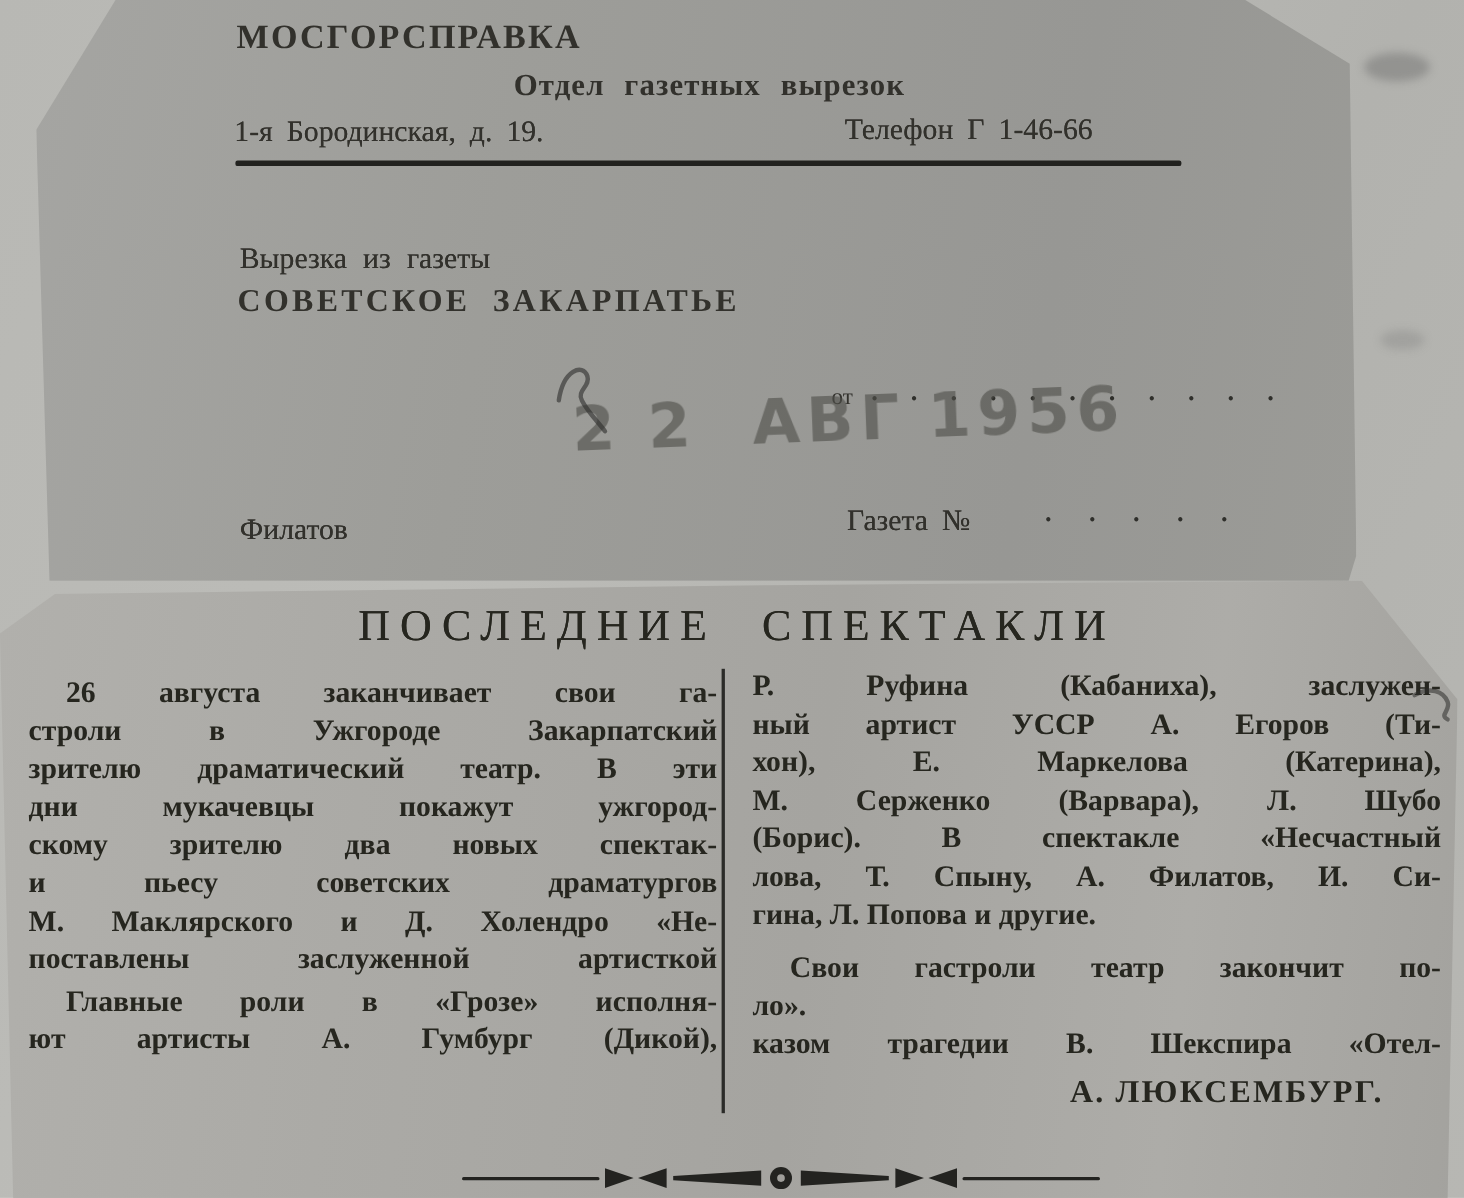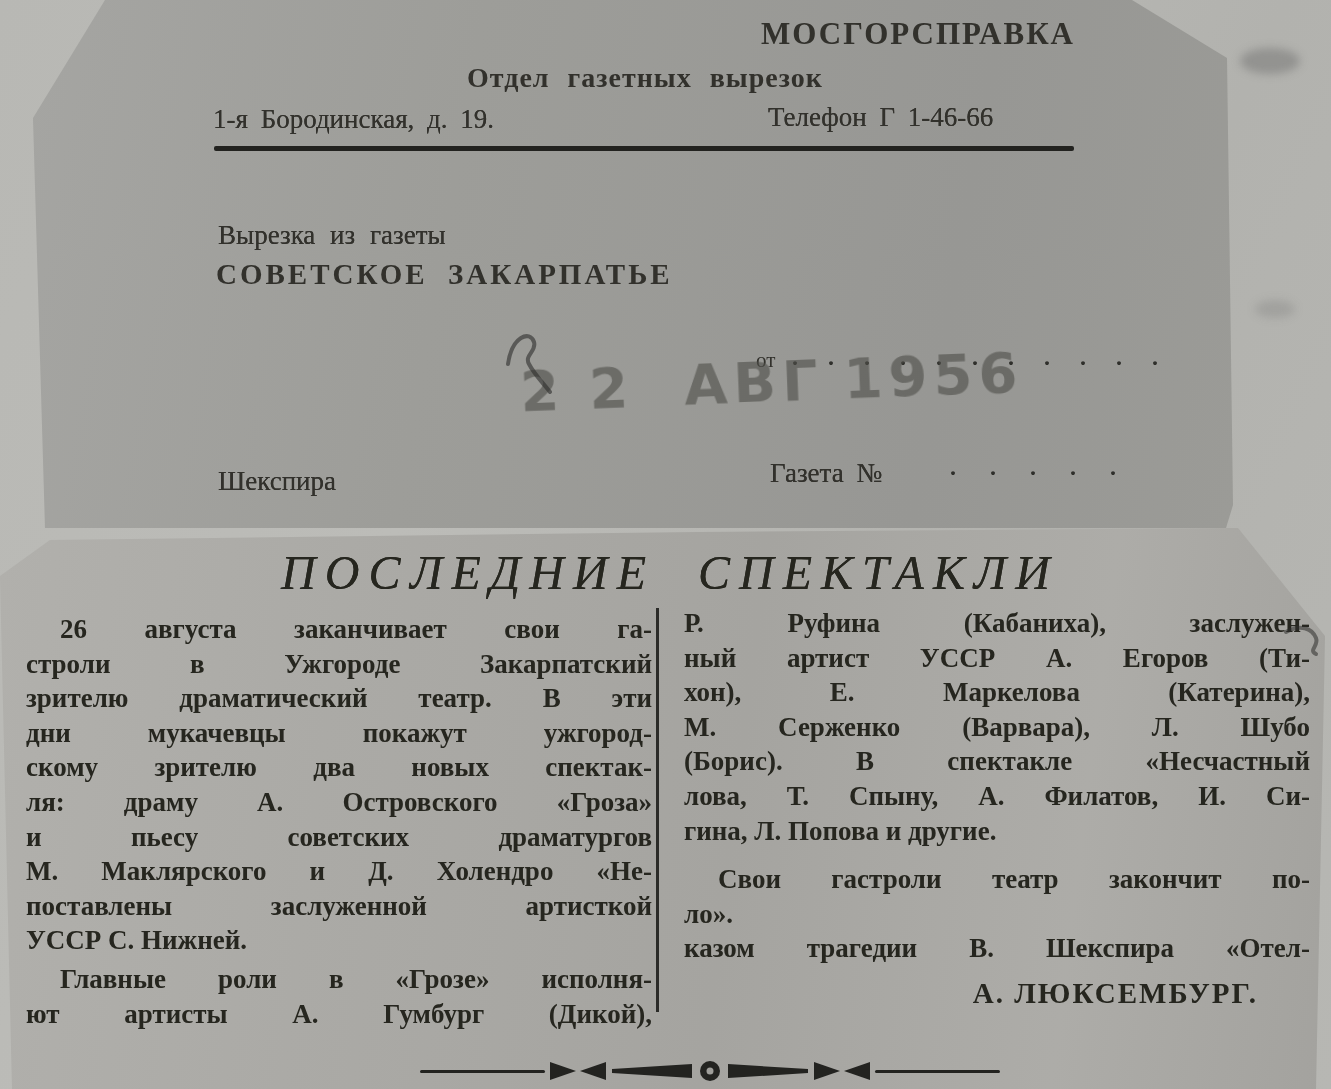"МОСГОРСПРАВКА" .org { text-align: right -> left }
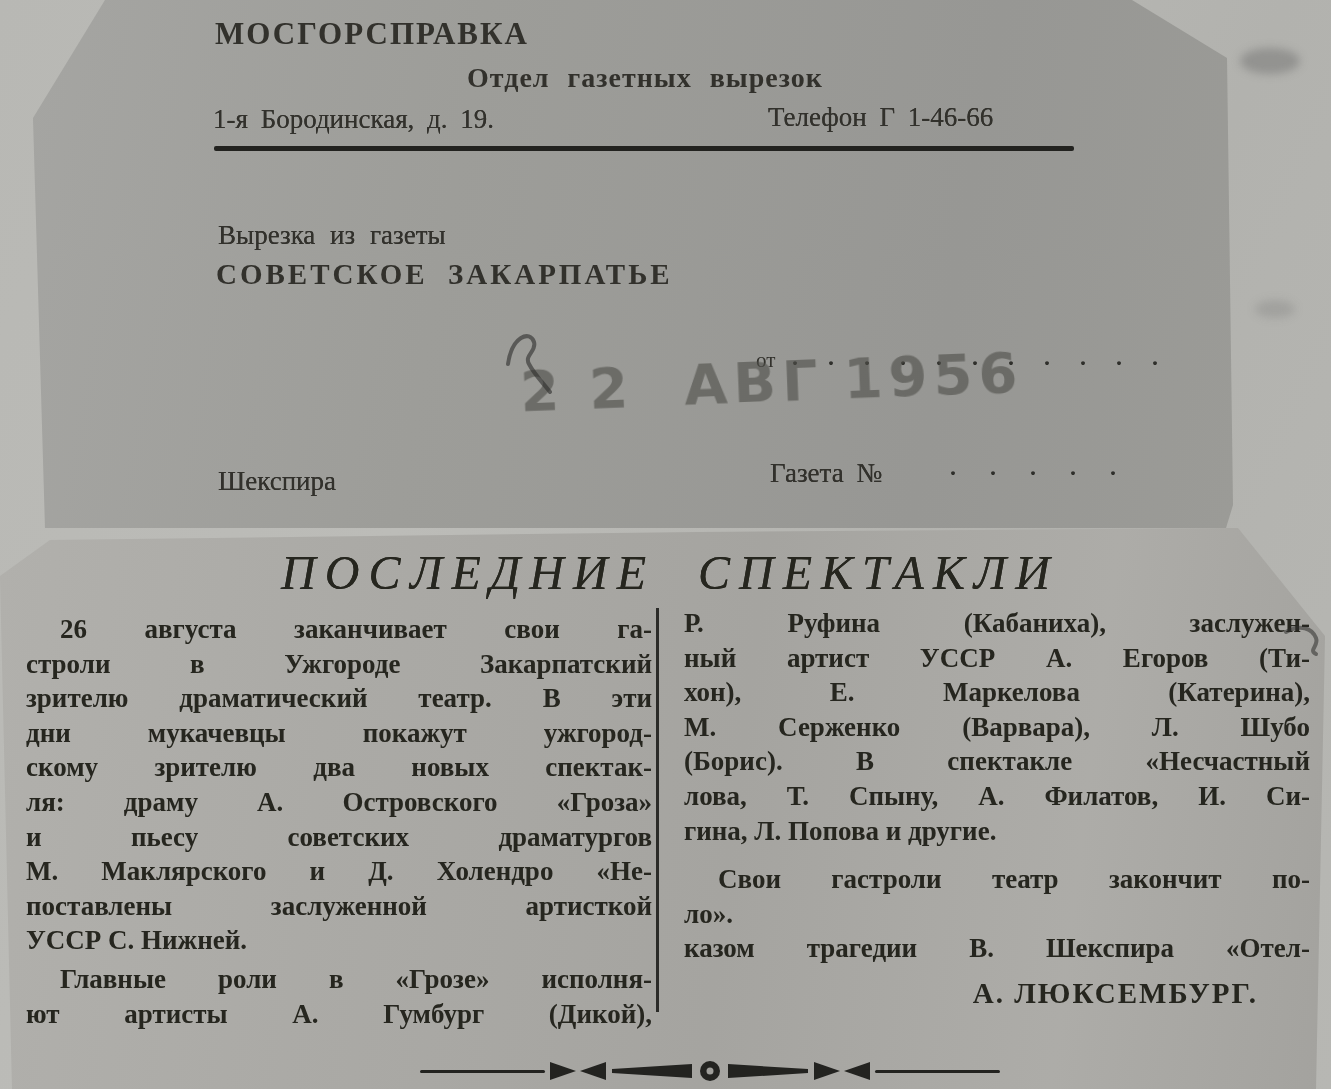"Шекспира" div.slip-txt { text: Шекспира -> Филатов }
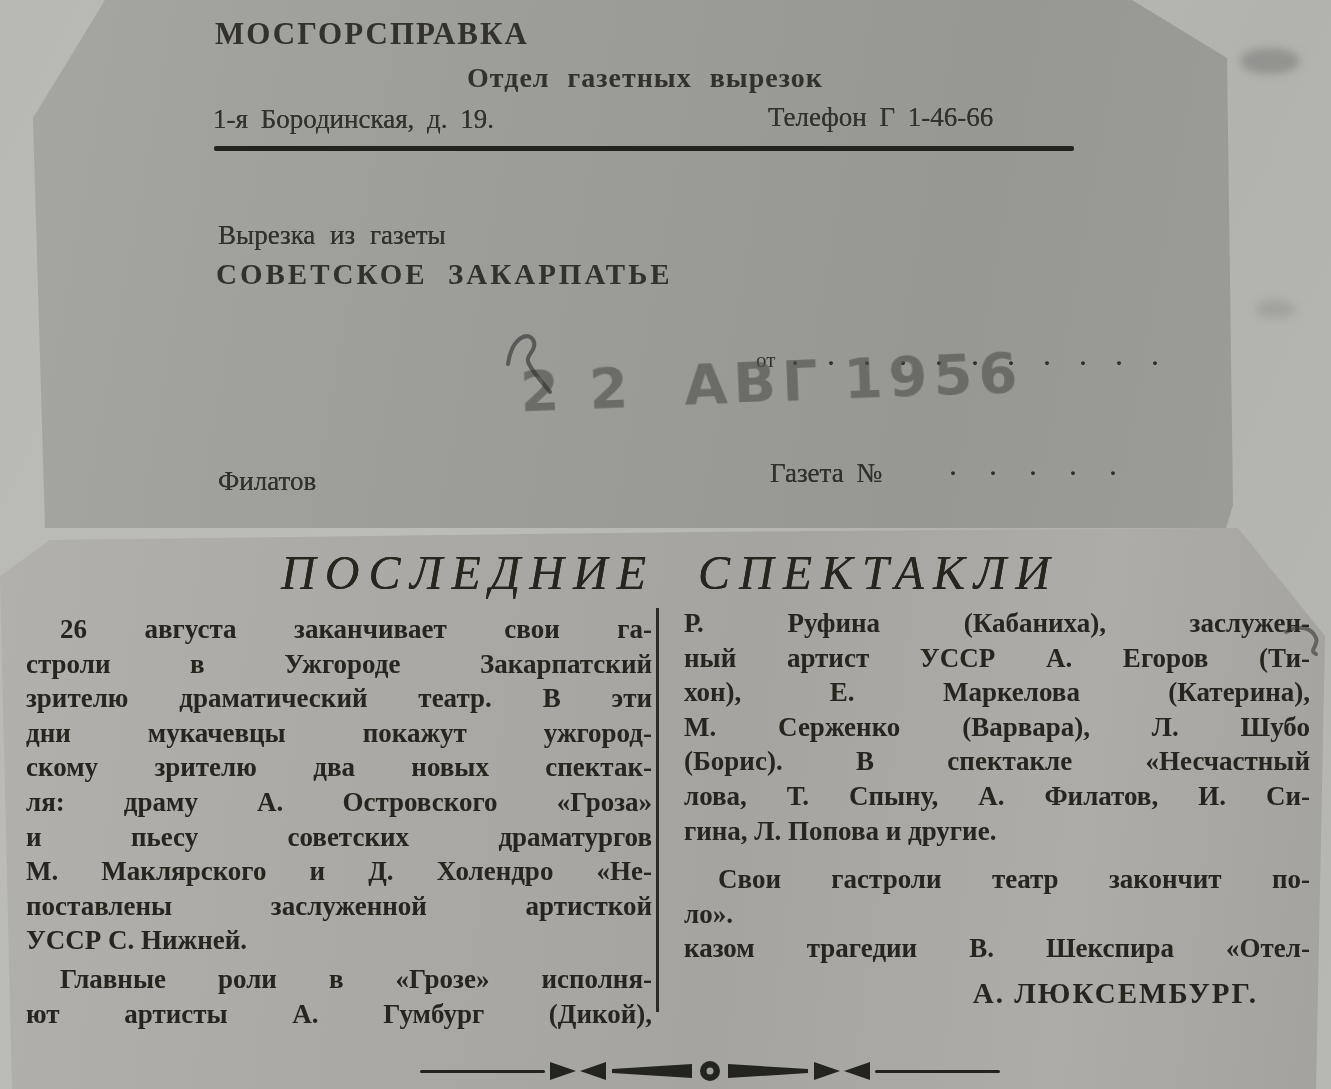"ПОСЛЕДНИЕ СПЕКТАКЛИ" .title { font-size: 48px -> 40px; font-style: italic -> none }
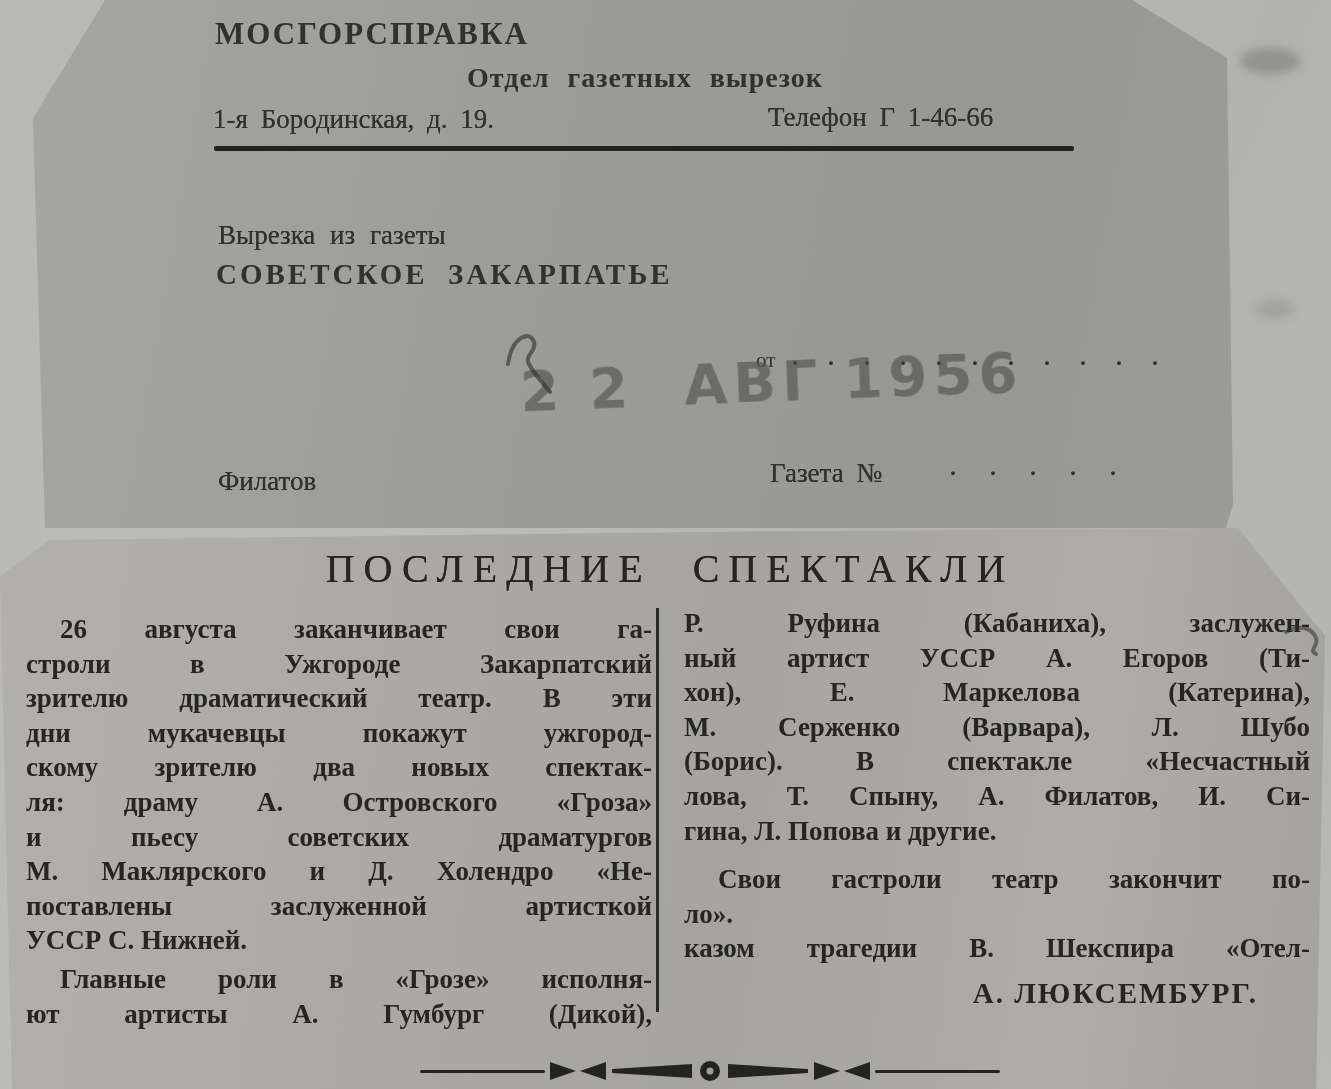"ля: драму А. Островского «Гроза»" div.line { html: <div>ля: драму А. Островского «Гроза»</div> -> none }
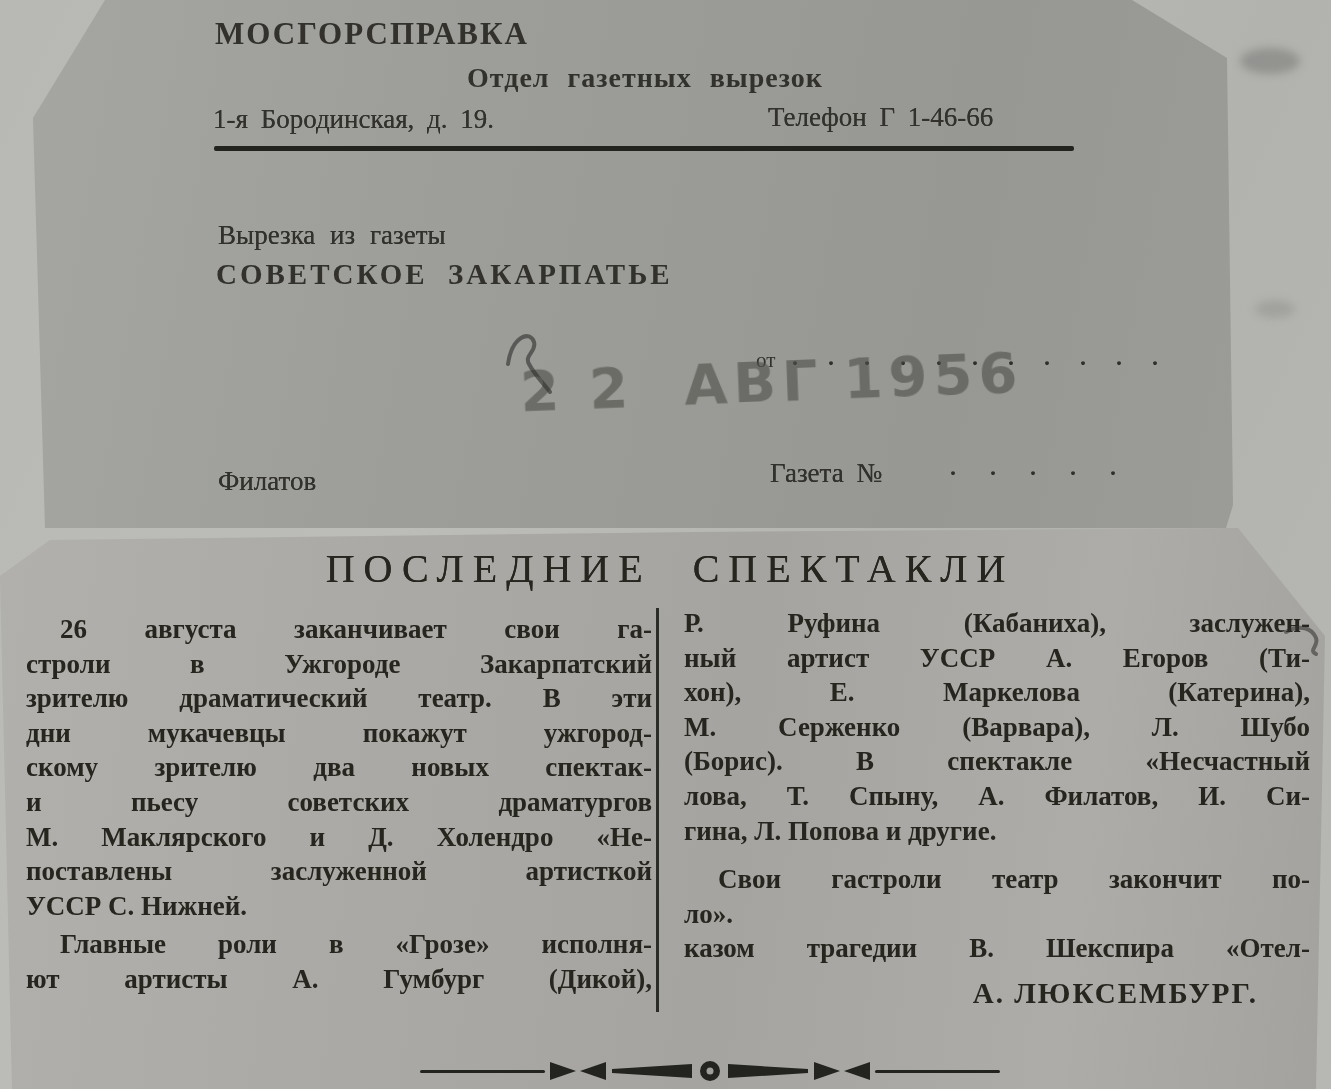"УССР С. Нижней." div.line { html: <div>УССР С. Нижней.</div> -> none }
